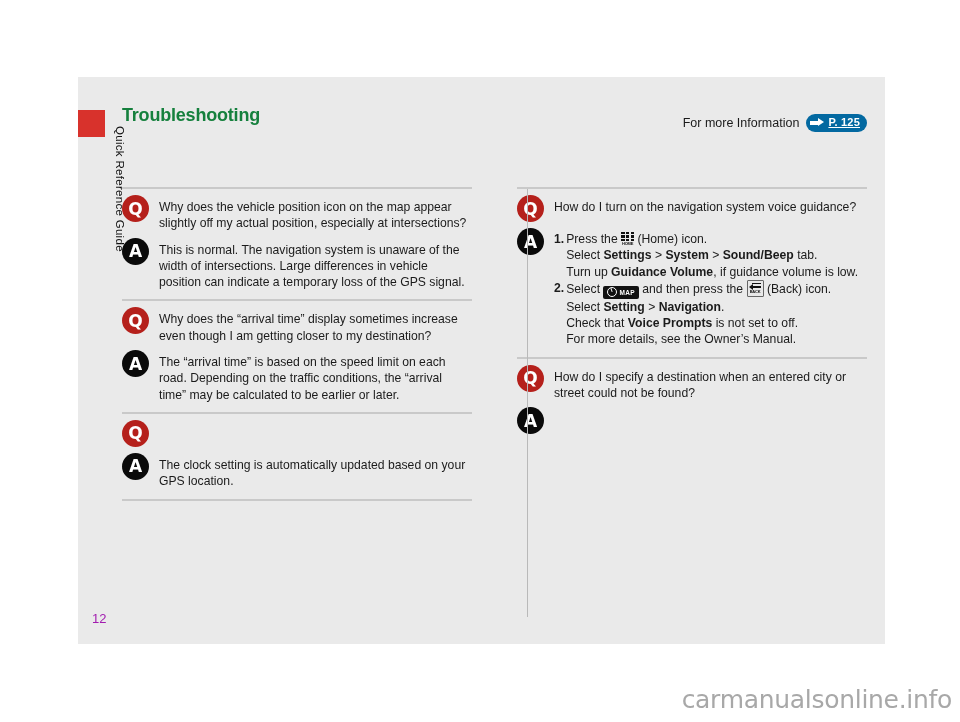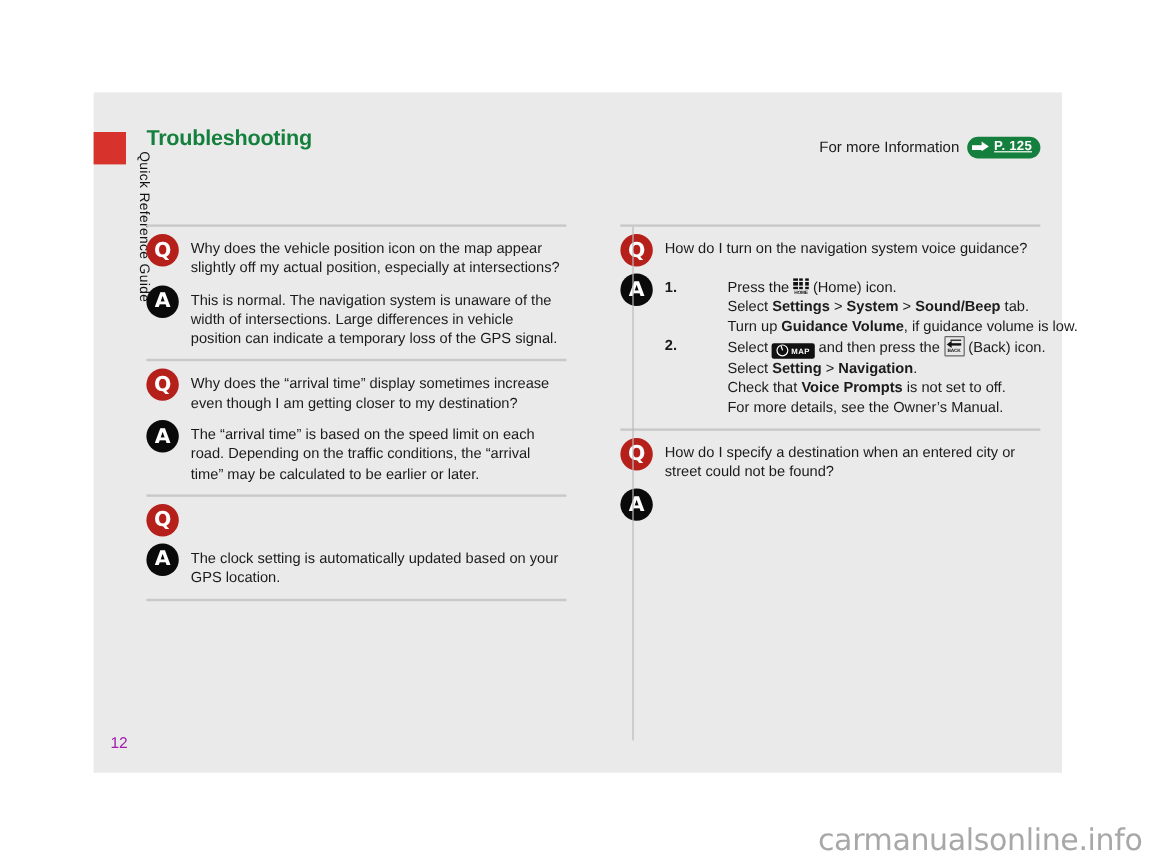"P. 125" .page-ref-pill { background: #15803d -> #0369a1 }
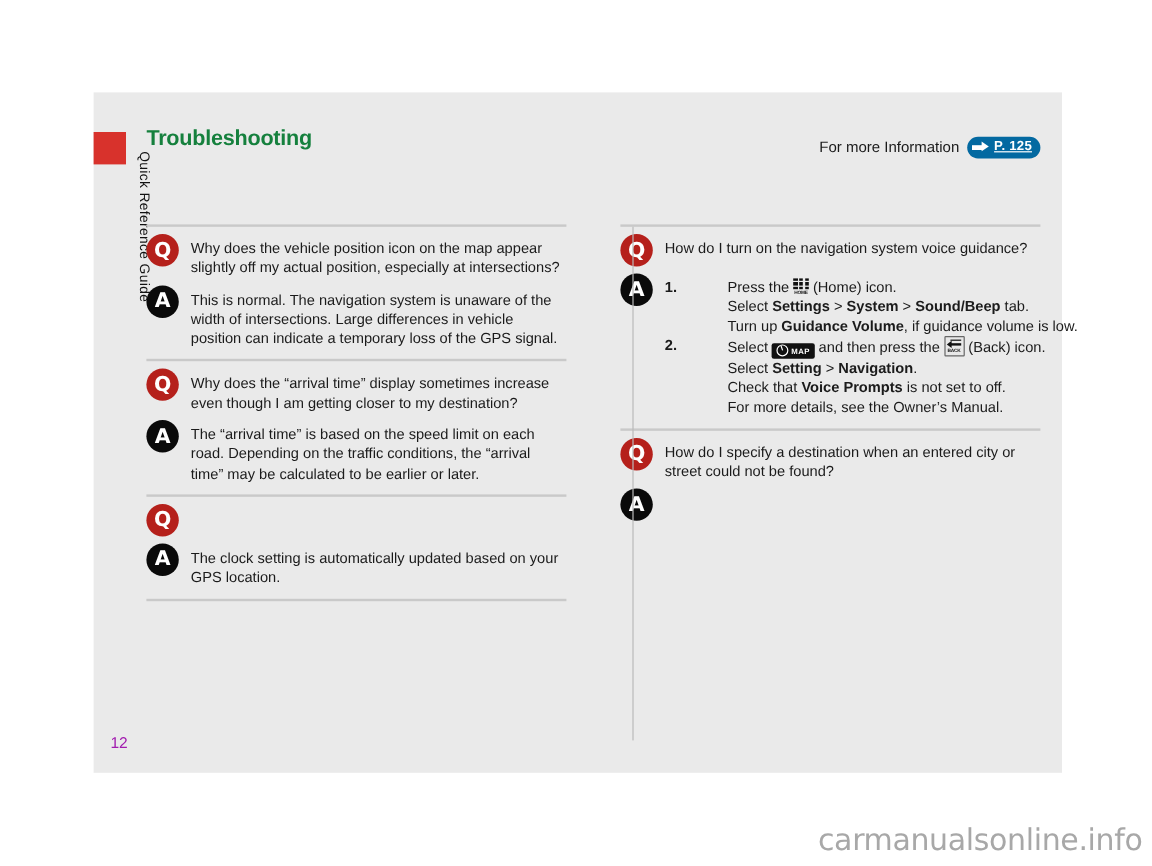"Press the (Home) icon." .step-line { margin-left: 40px -> none }
